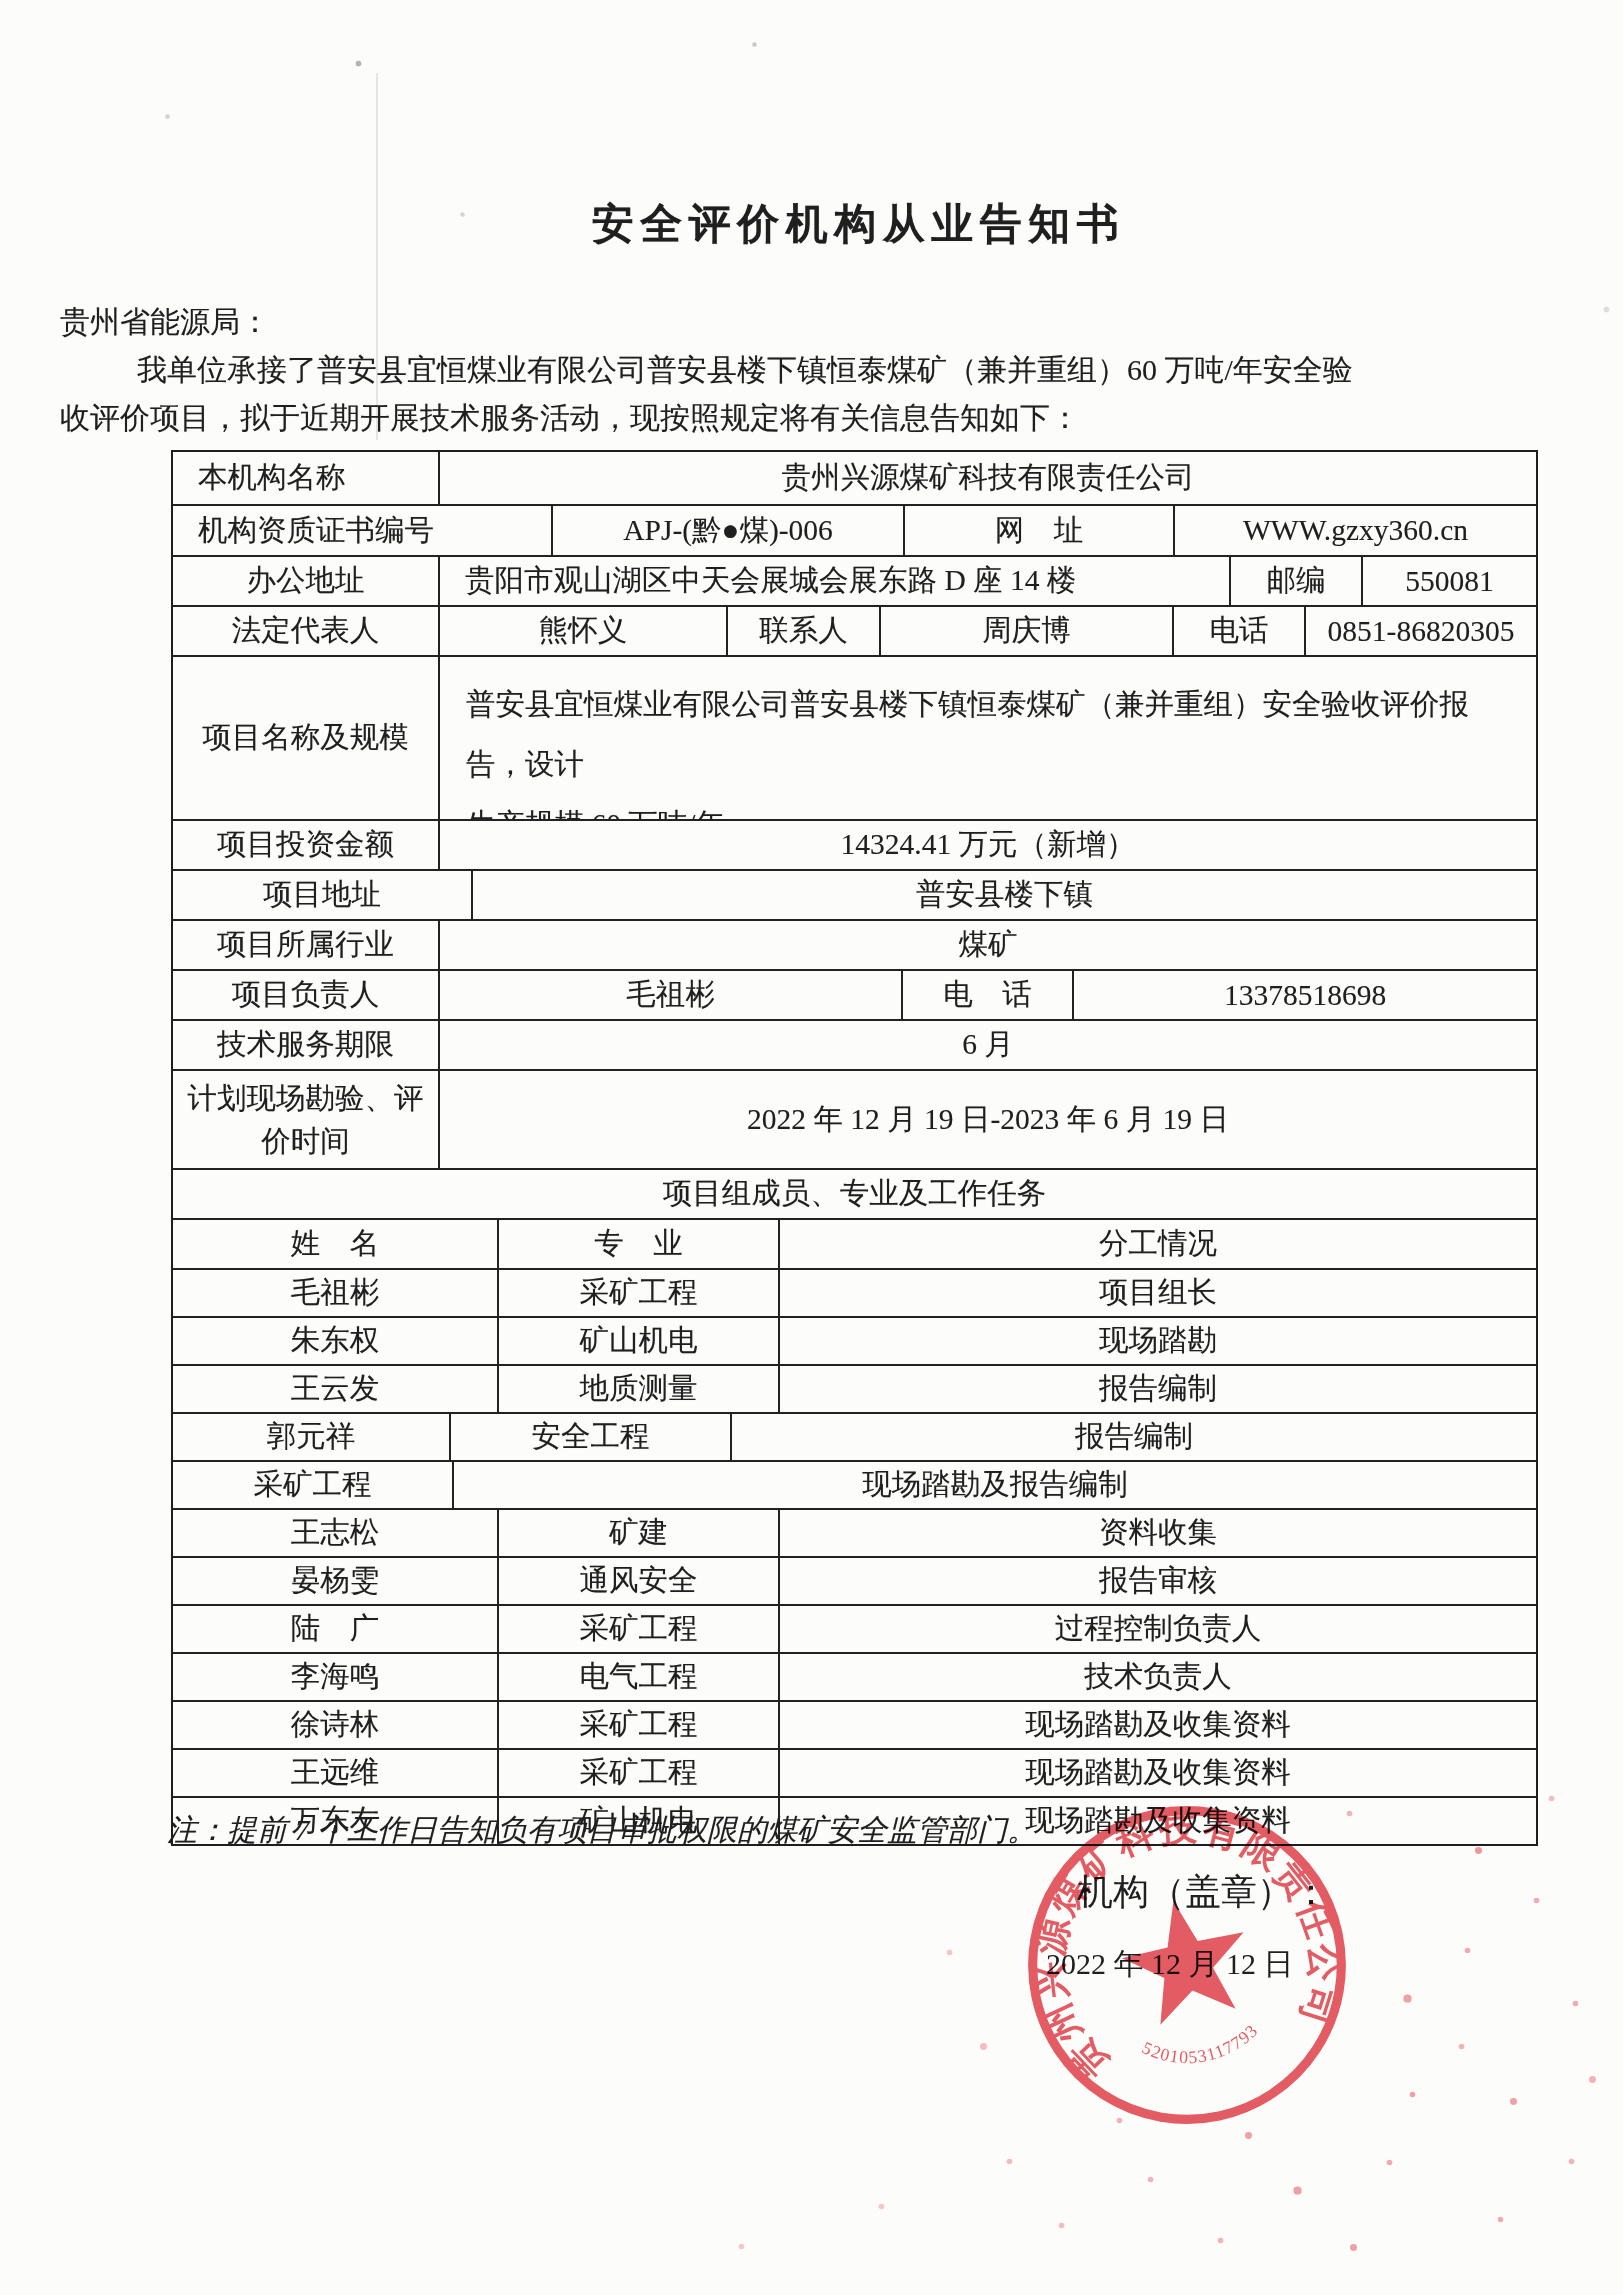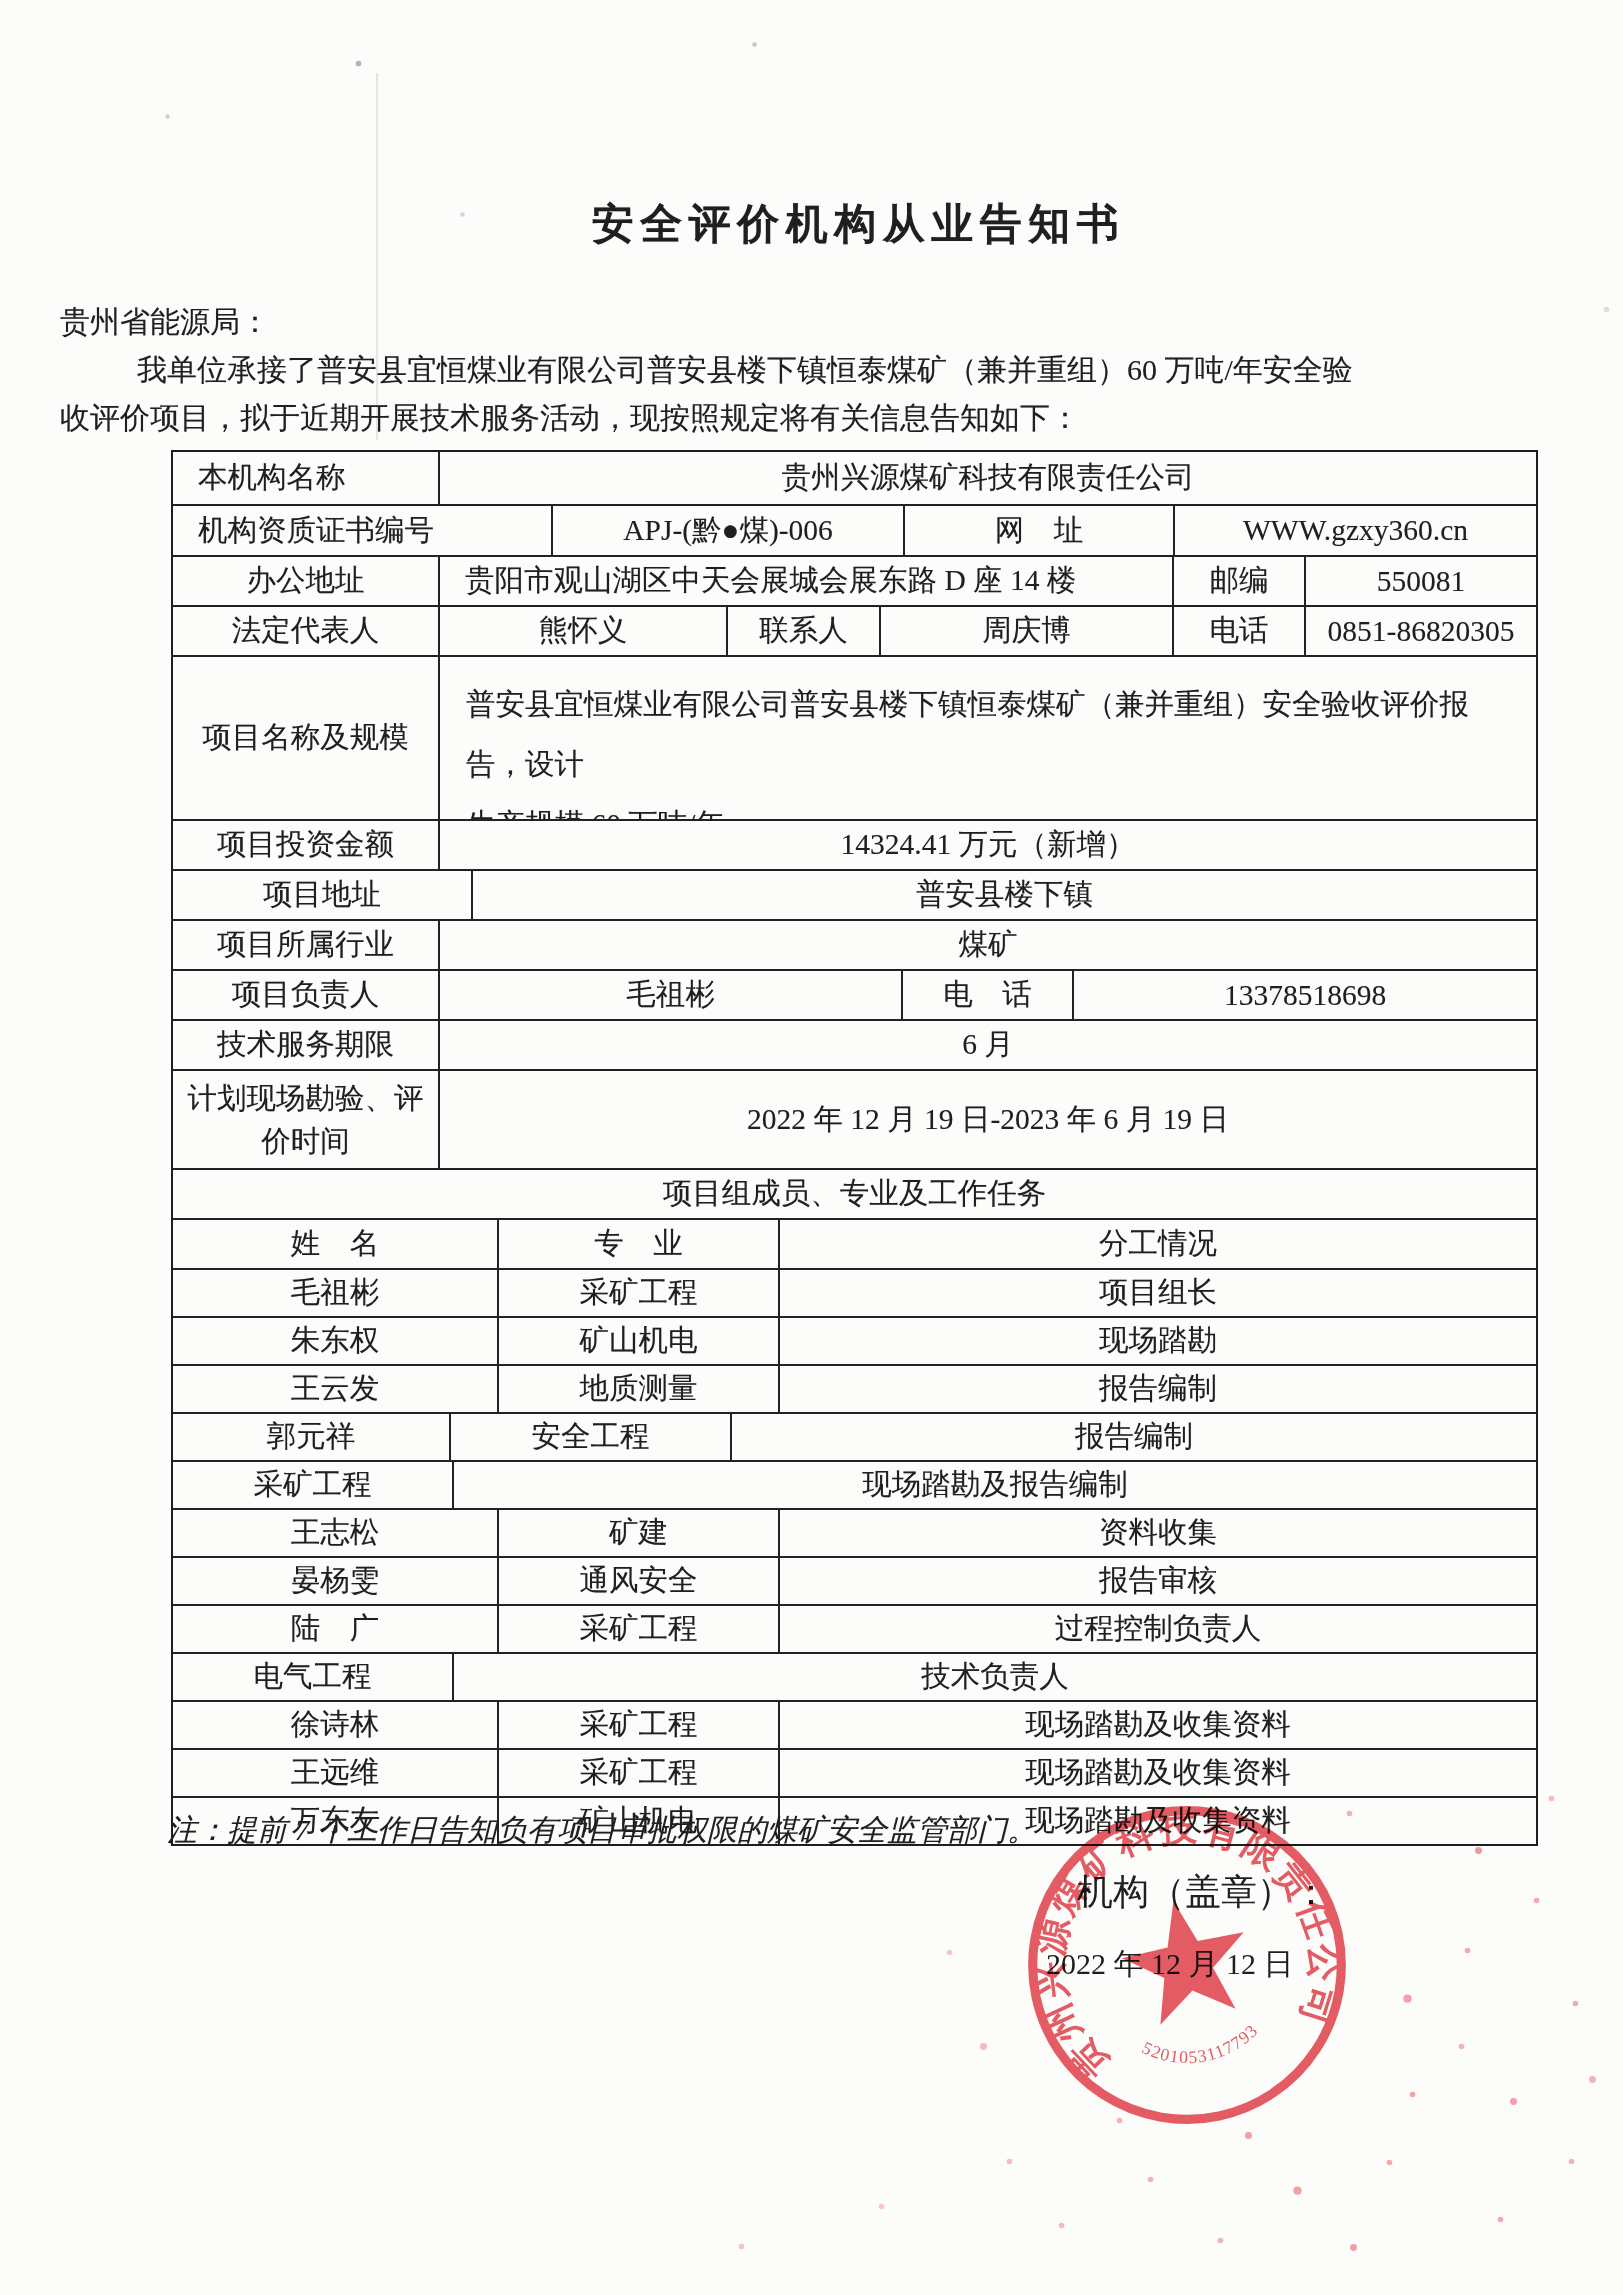"贵阳市观山湖区中天会展城会展东路 D 座 14 楼" div.td { width: 734px -> 791px }
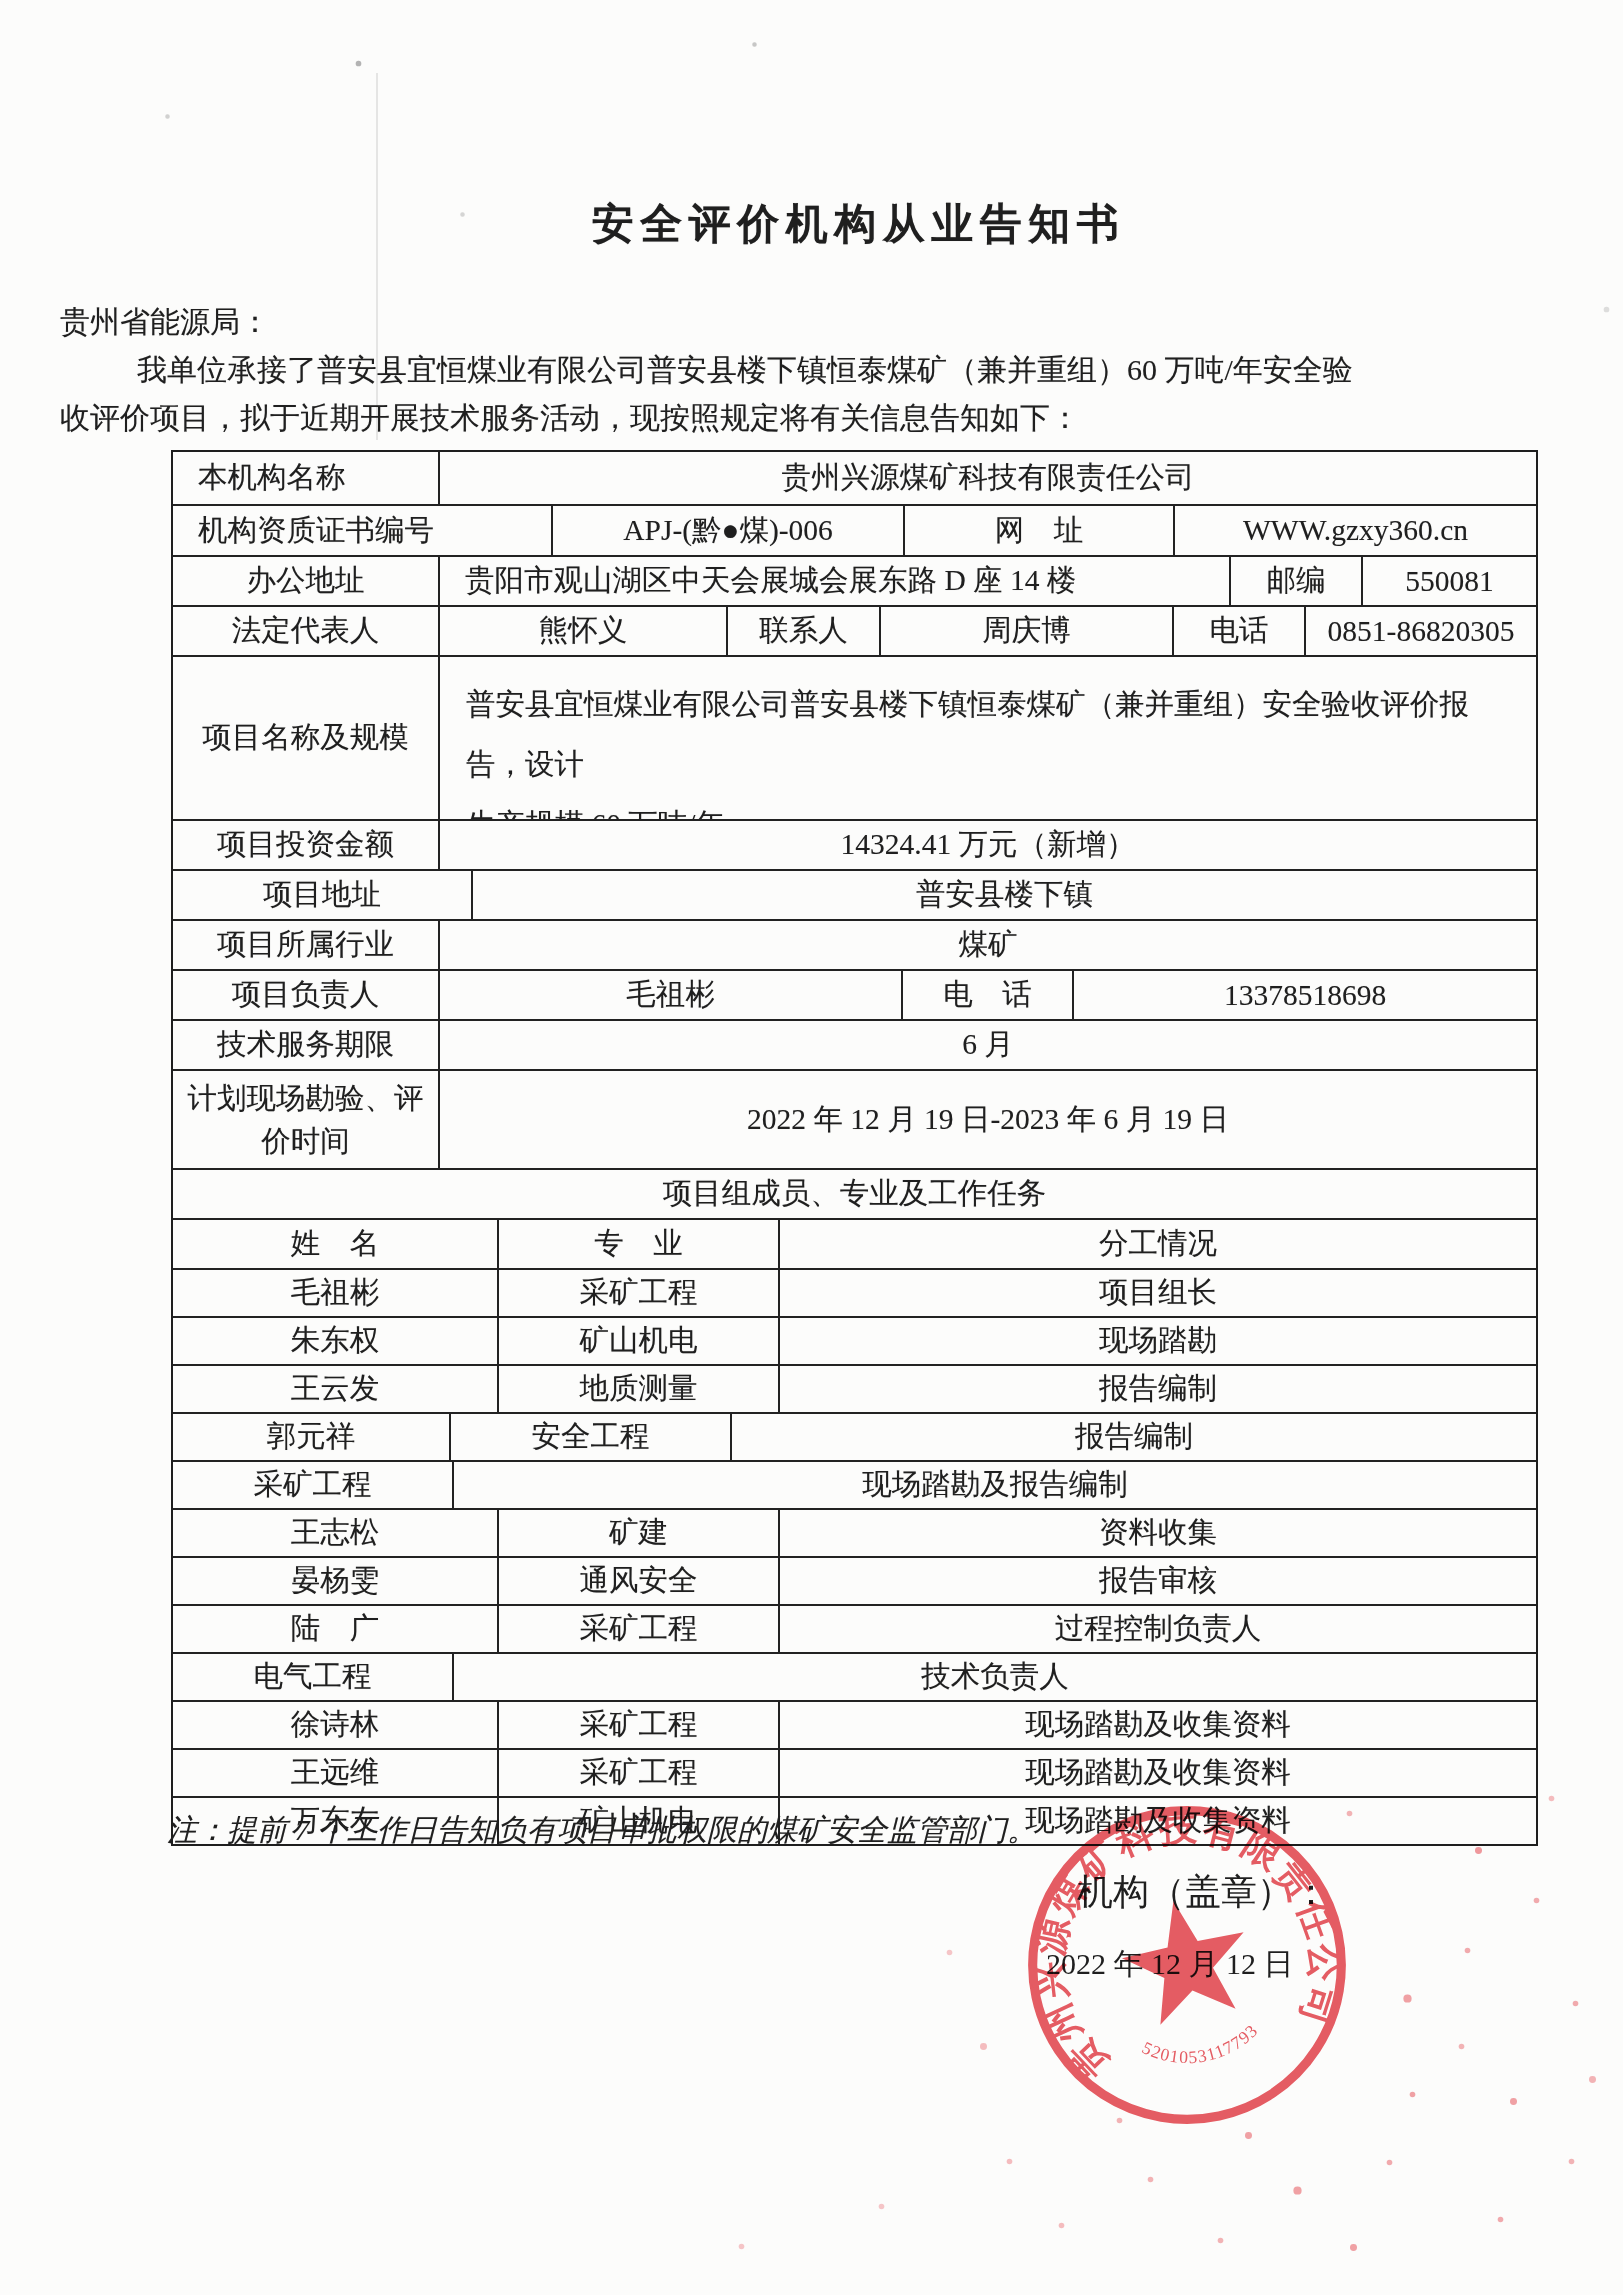"李海鸣" div.td { html: none -> <div>李海鸣</div> }
